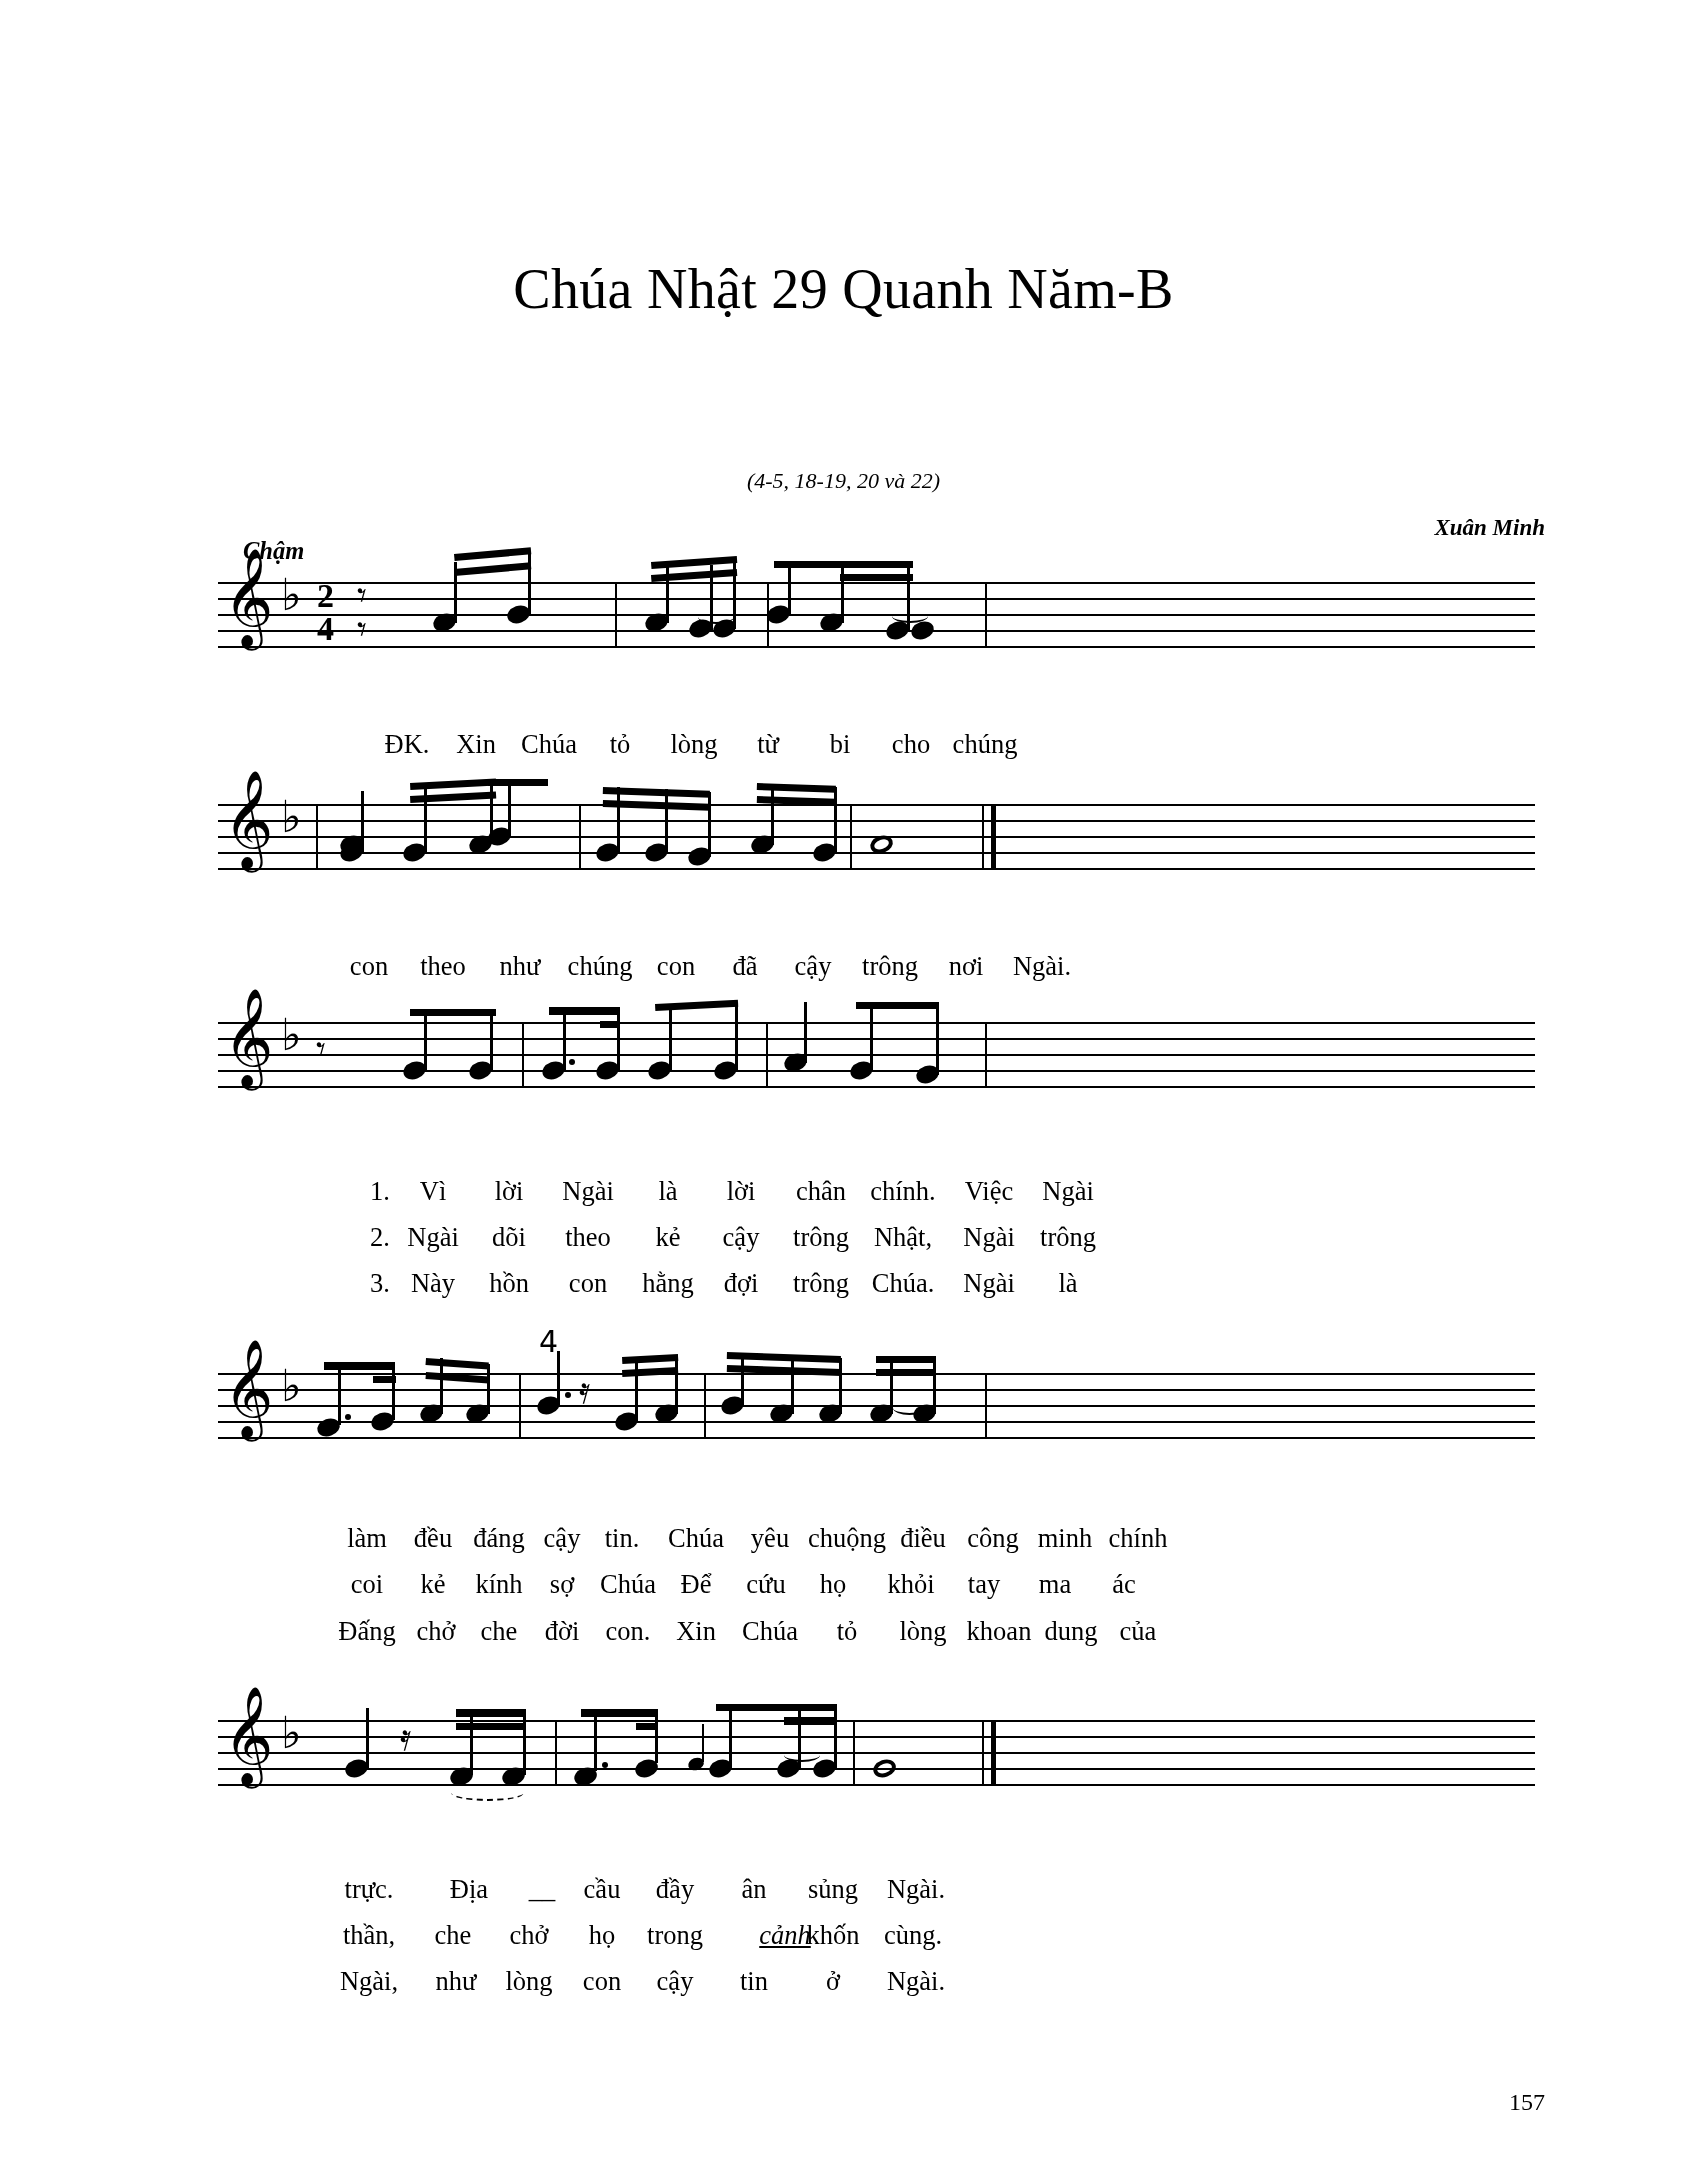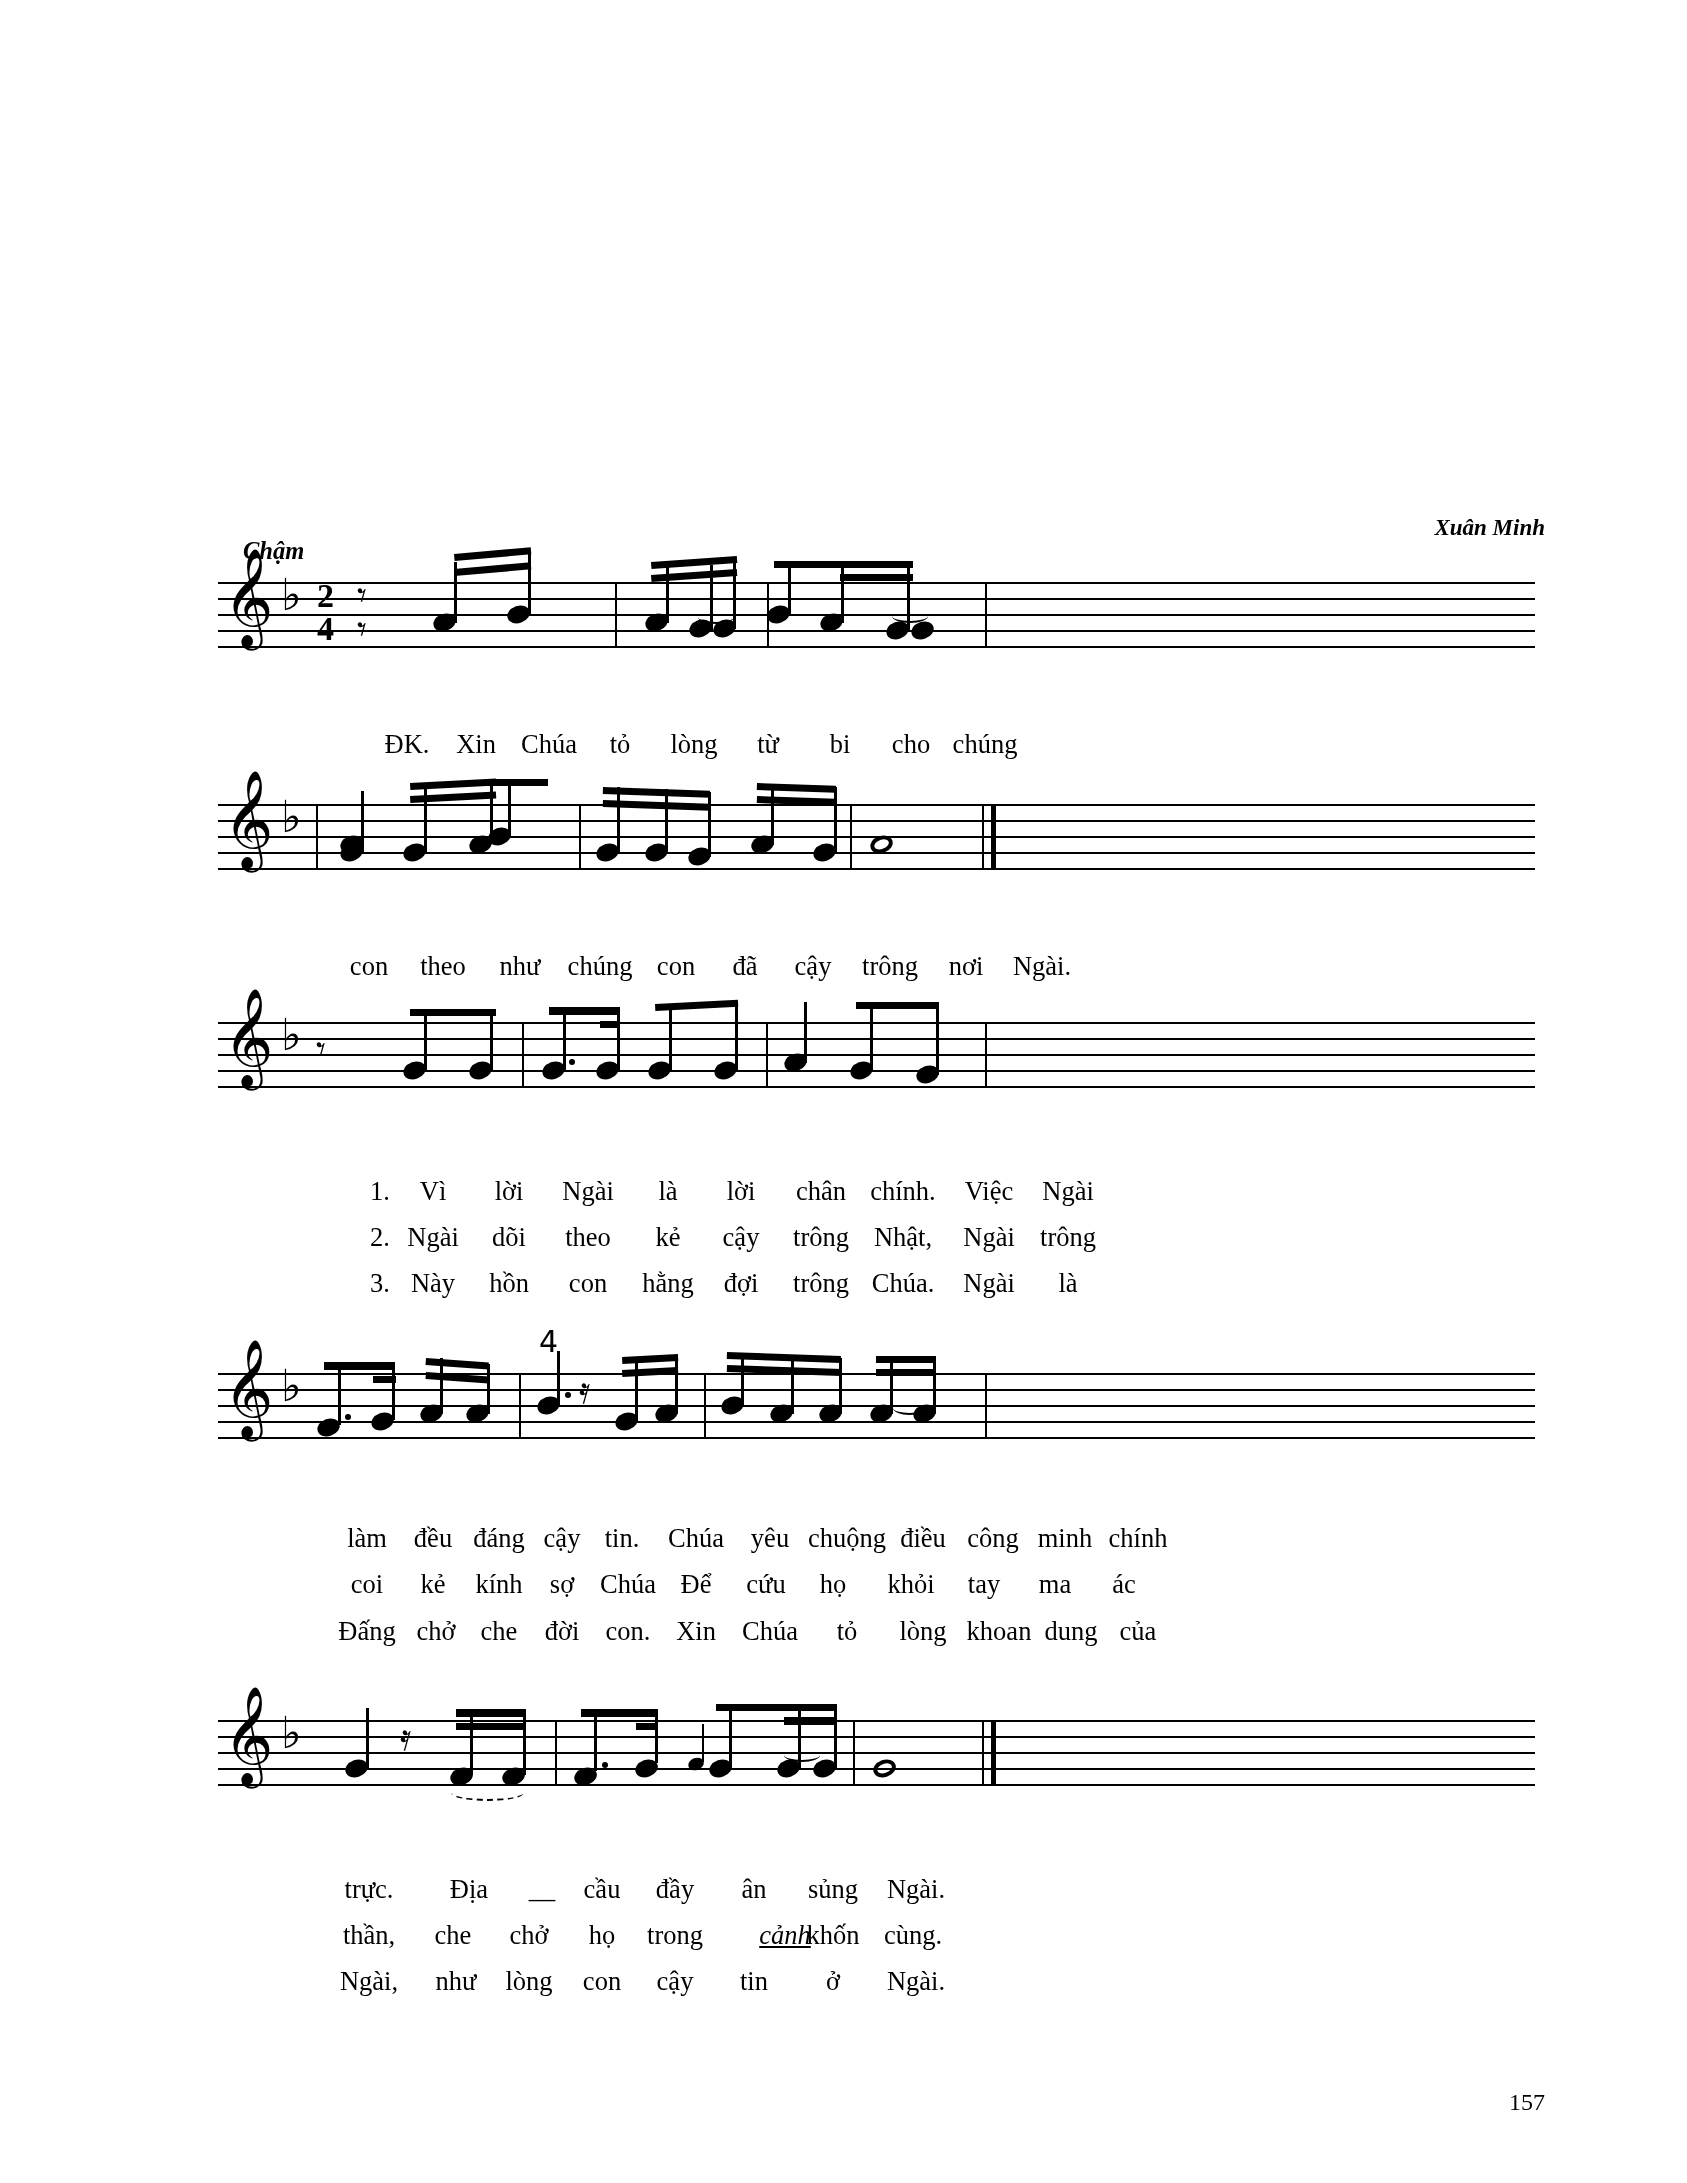"Chúa Nhật 29 Quanh Năm-B" div.title { html: none -> <div>Chúa Nhật 29 Quanh Năm-B</div> }
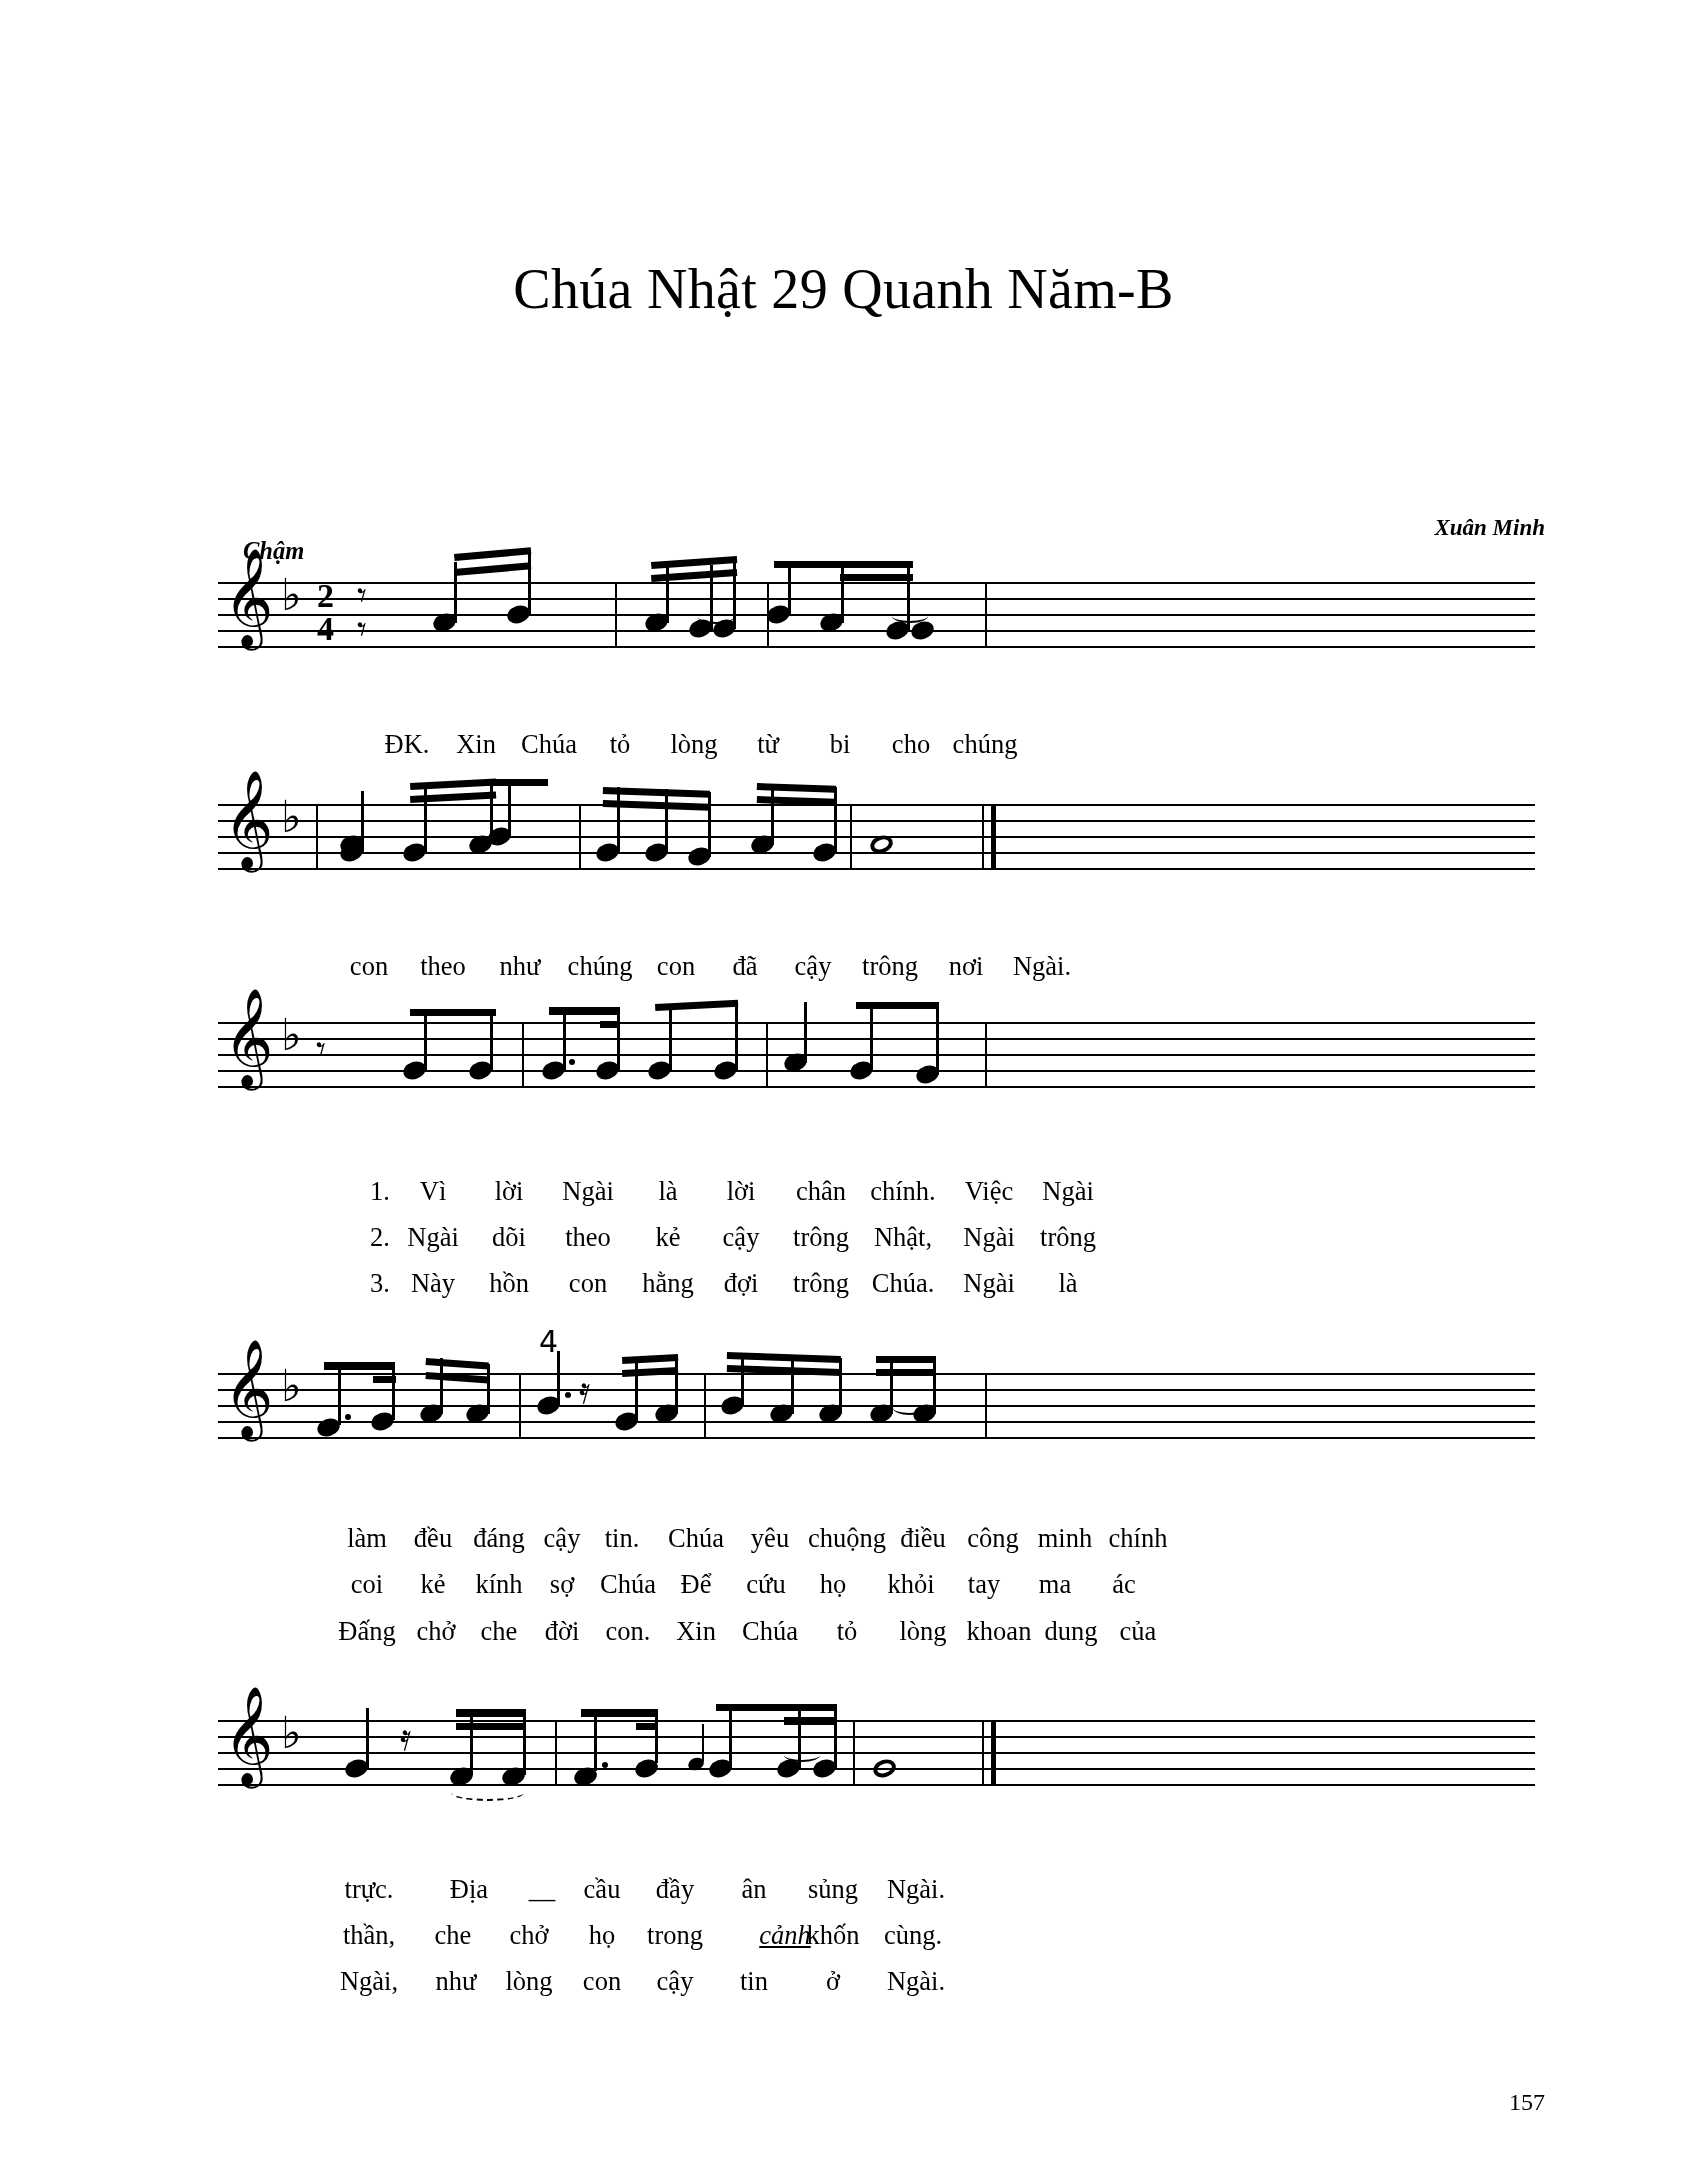"(4-5, 18-19, 20 và 22)" div.refs { html: none -> <div>(4-5, 18-19, 20 và 22)</div> }
